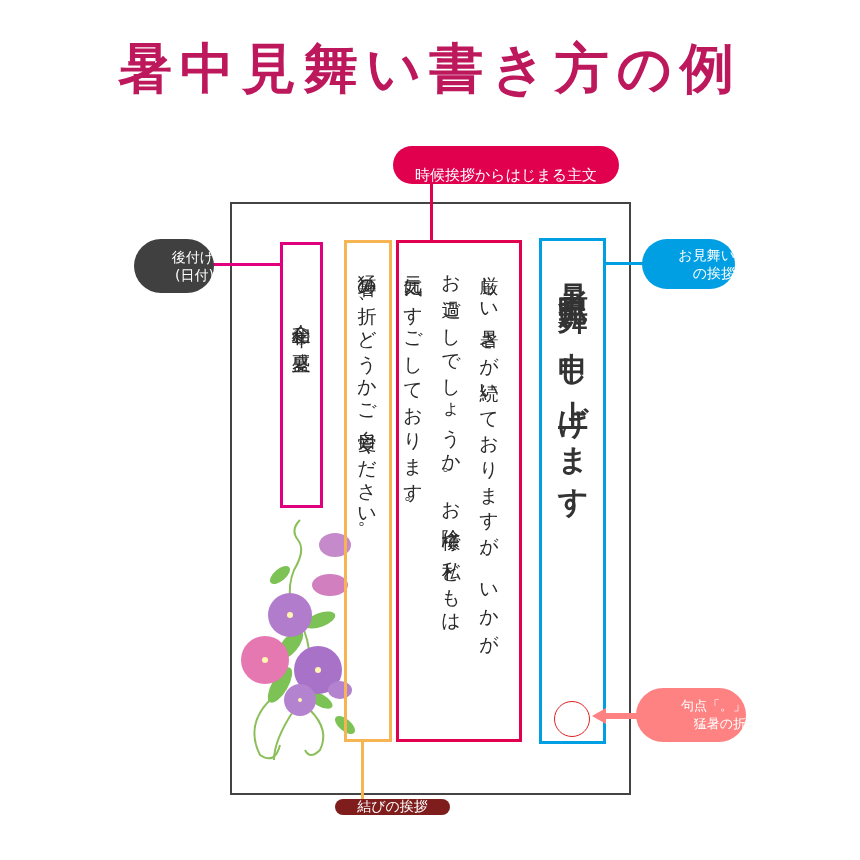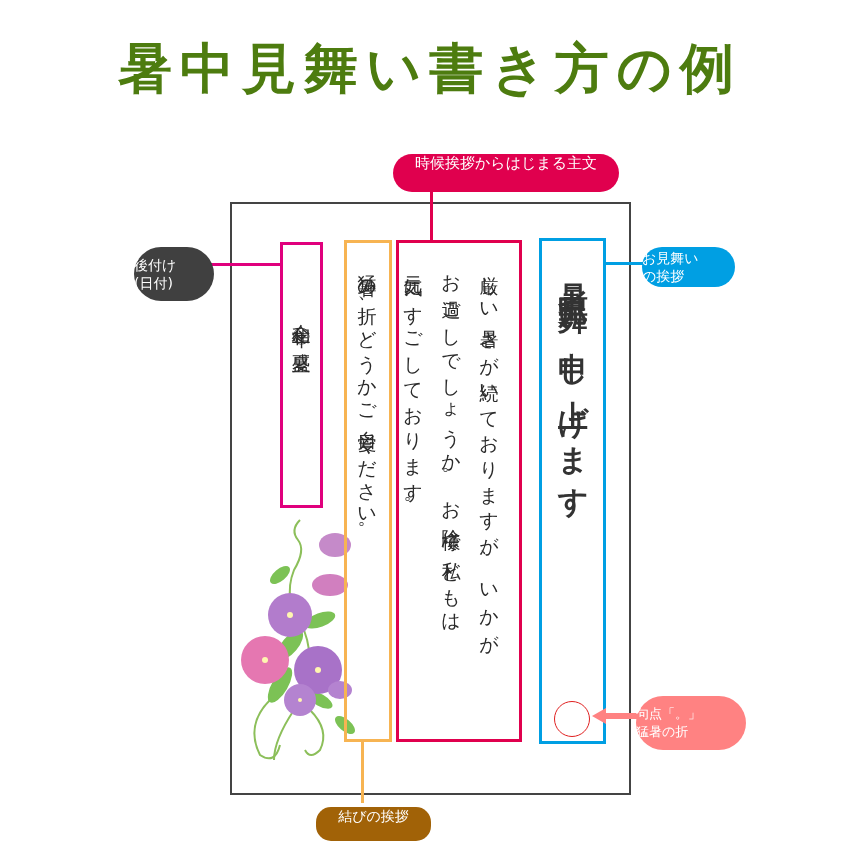"暑中見舞い書き方の例" .title { color: #4d7c0f -> #be185d }
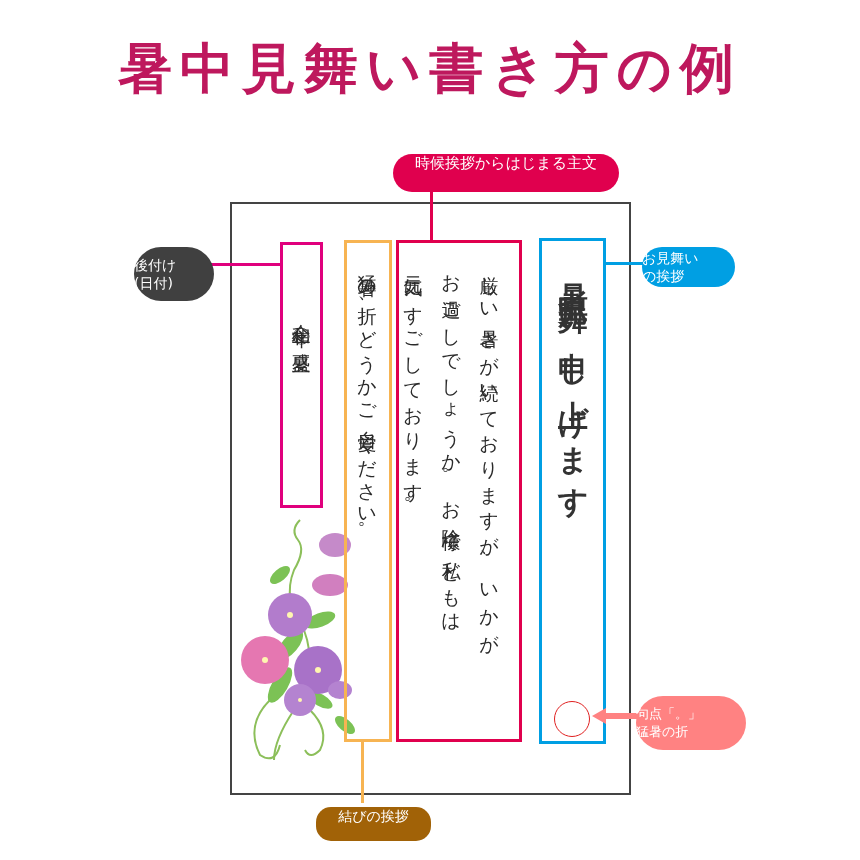"時候挨拶からはじまる主文" .label { align-items: flex-start -> flex-end; margin-top: 8px -> none }
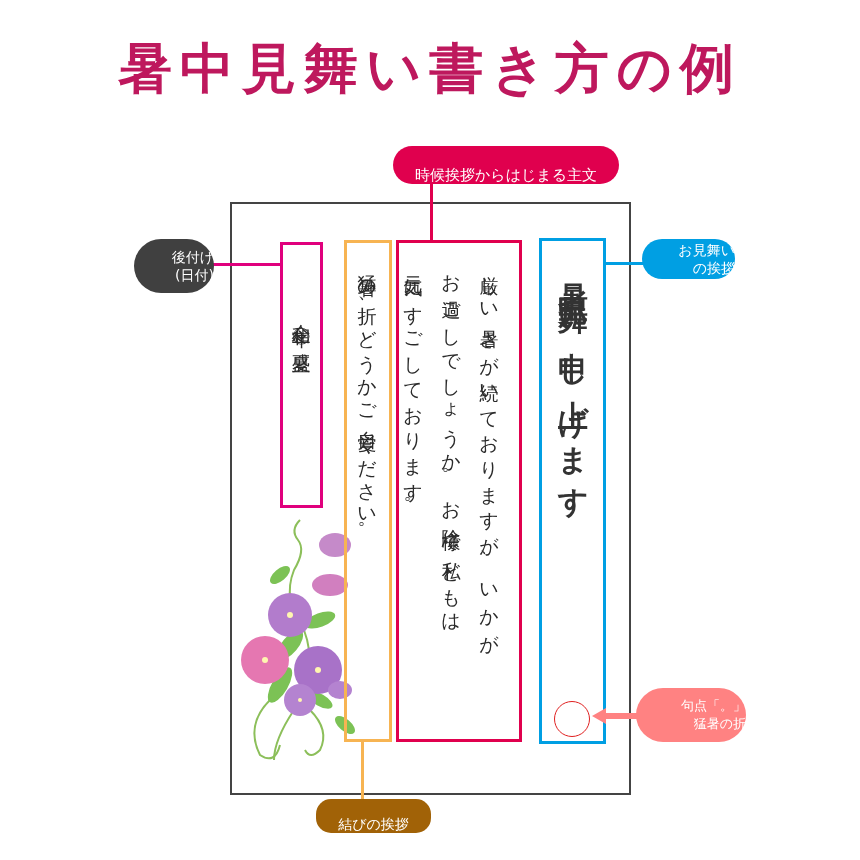"お見舞い" div.label { height: 40px -> 50px }
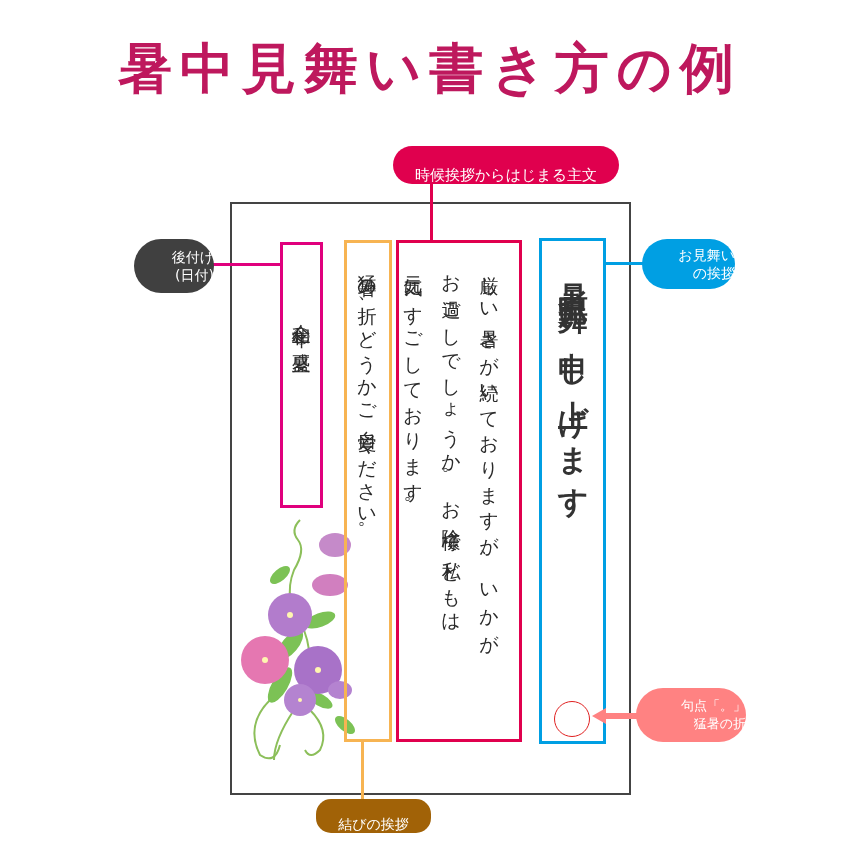"結びの挨拶" div.label { background: #a16207 -> #7f1d1d; height: 34px -> 16px; left: 316px -> 335px }
